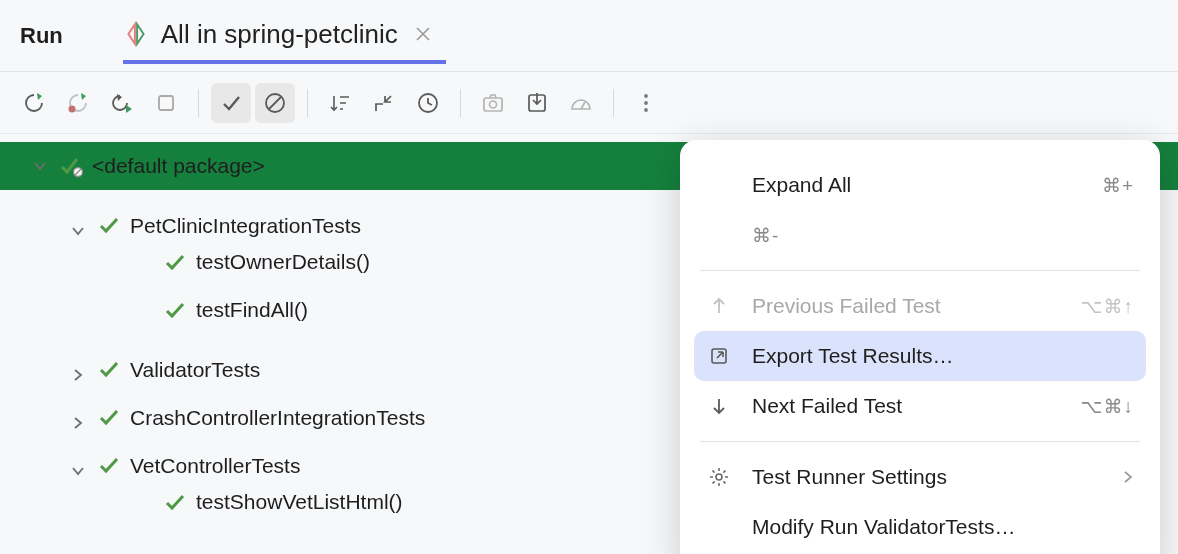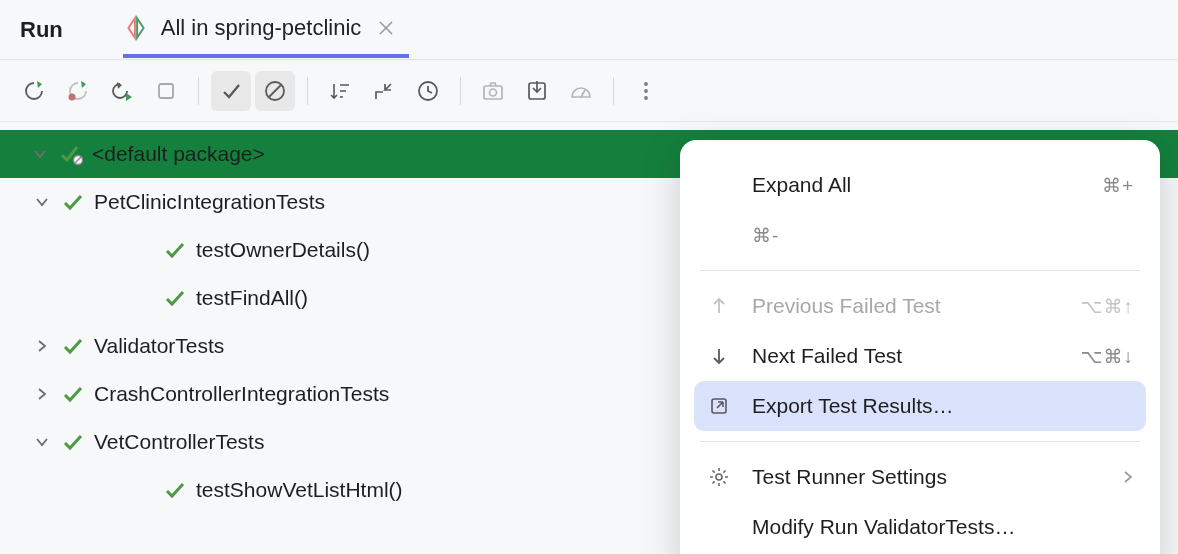"Run" .header { height: 60px -> 72px }
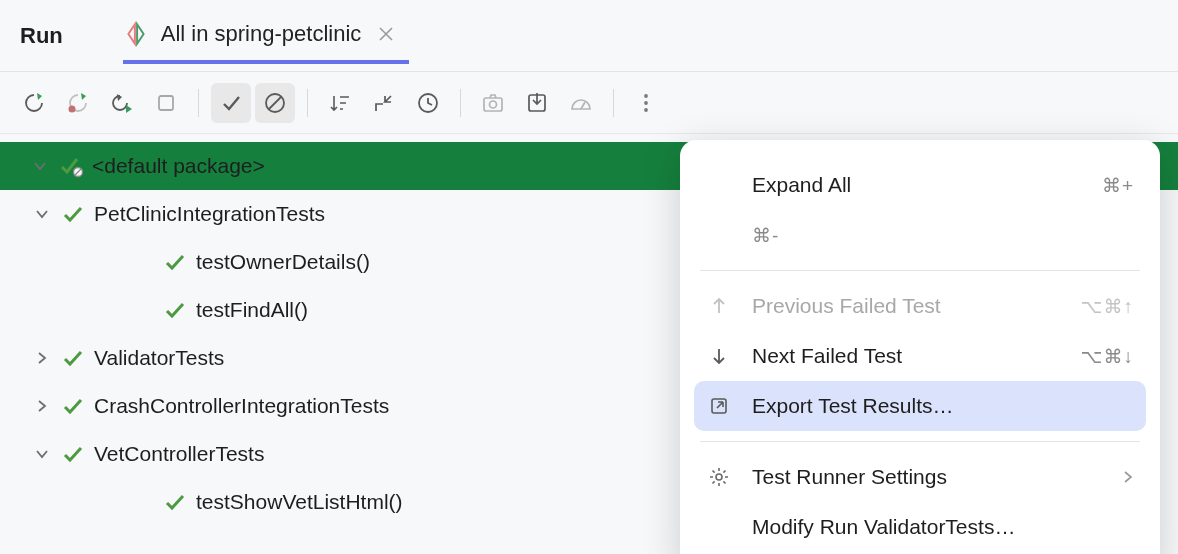"All in spring-petclinic" .tab-title { font-size: 22px -> 26px }
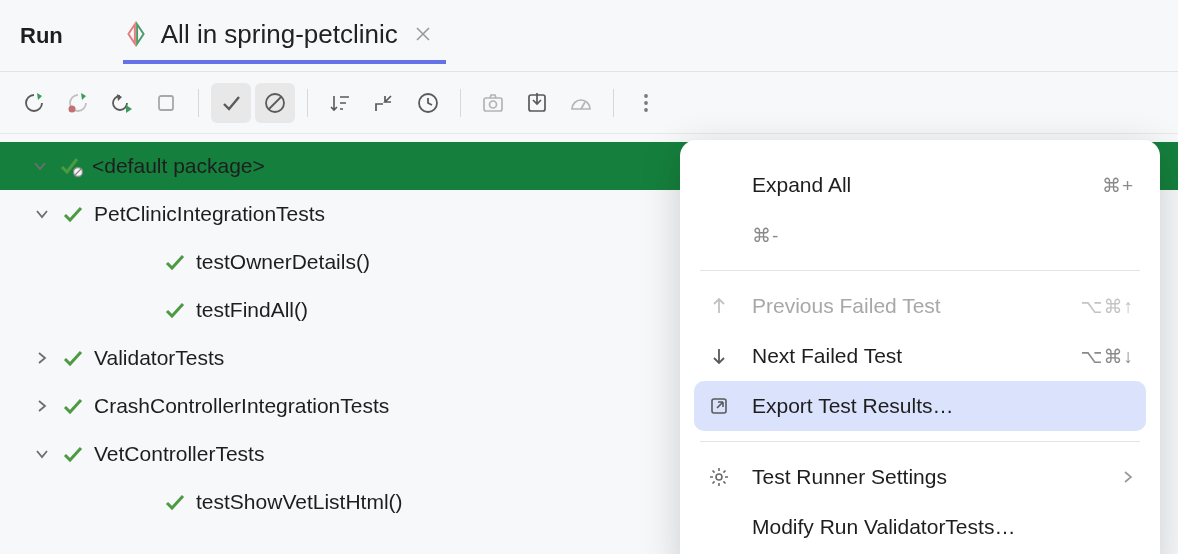"PetClinicIntegrationTests" .indent-1 { align-items: none -> flex-end; padding-left: 32px -> 68px }
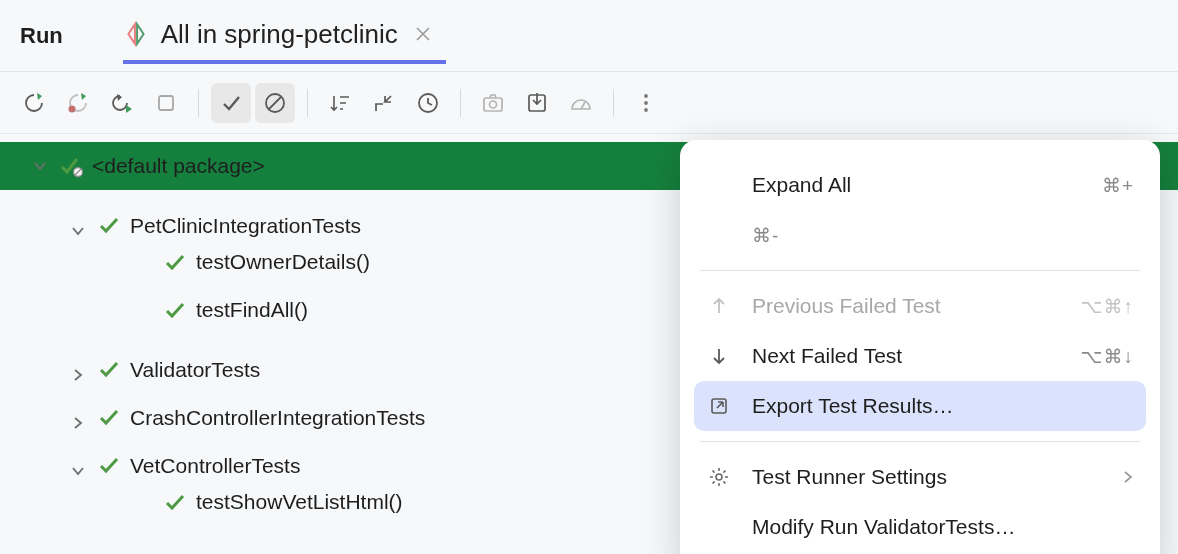"Next Failed Test" div.menu-item { order: before "Export Test Results…" -> after "Export Test Results…" }
